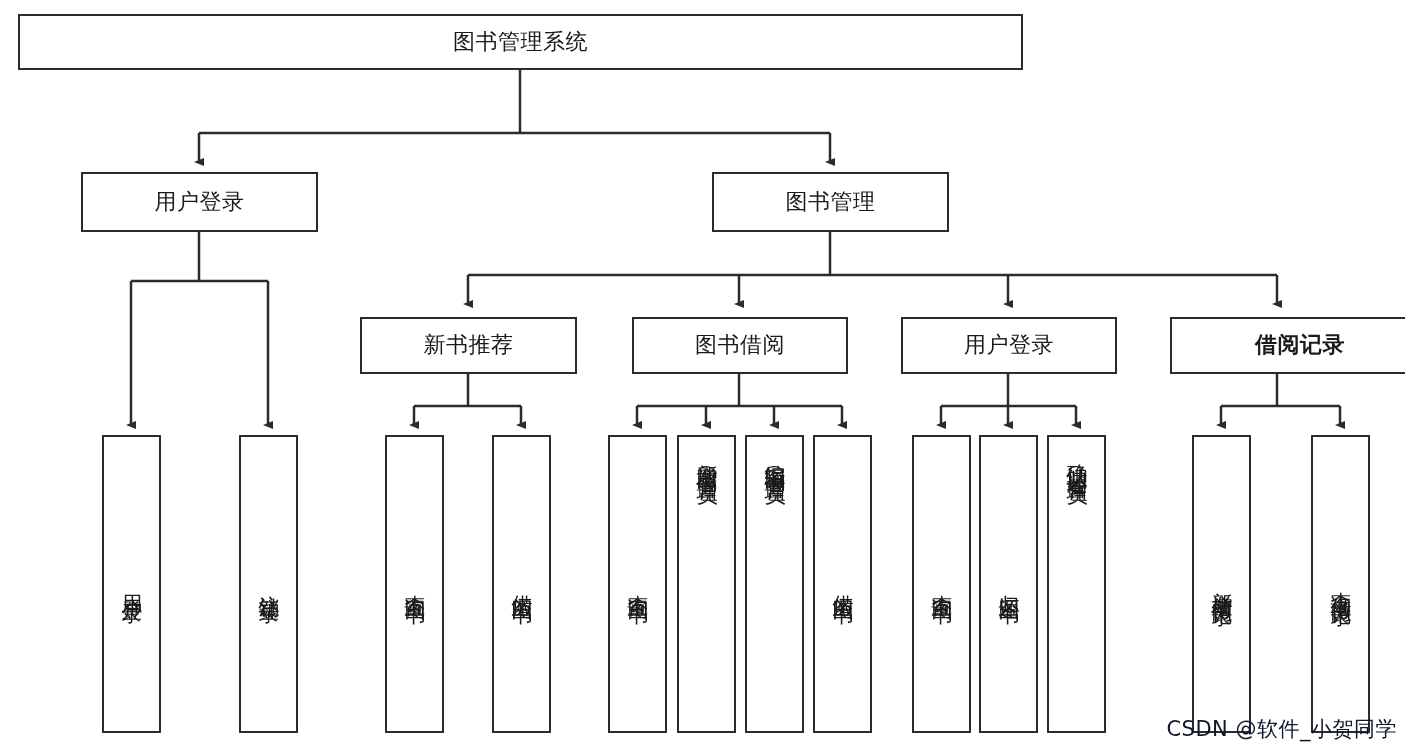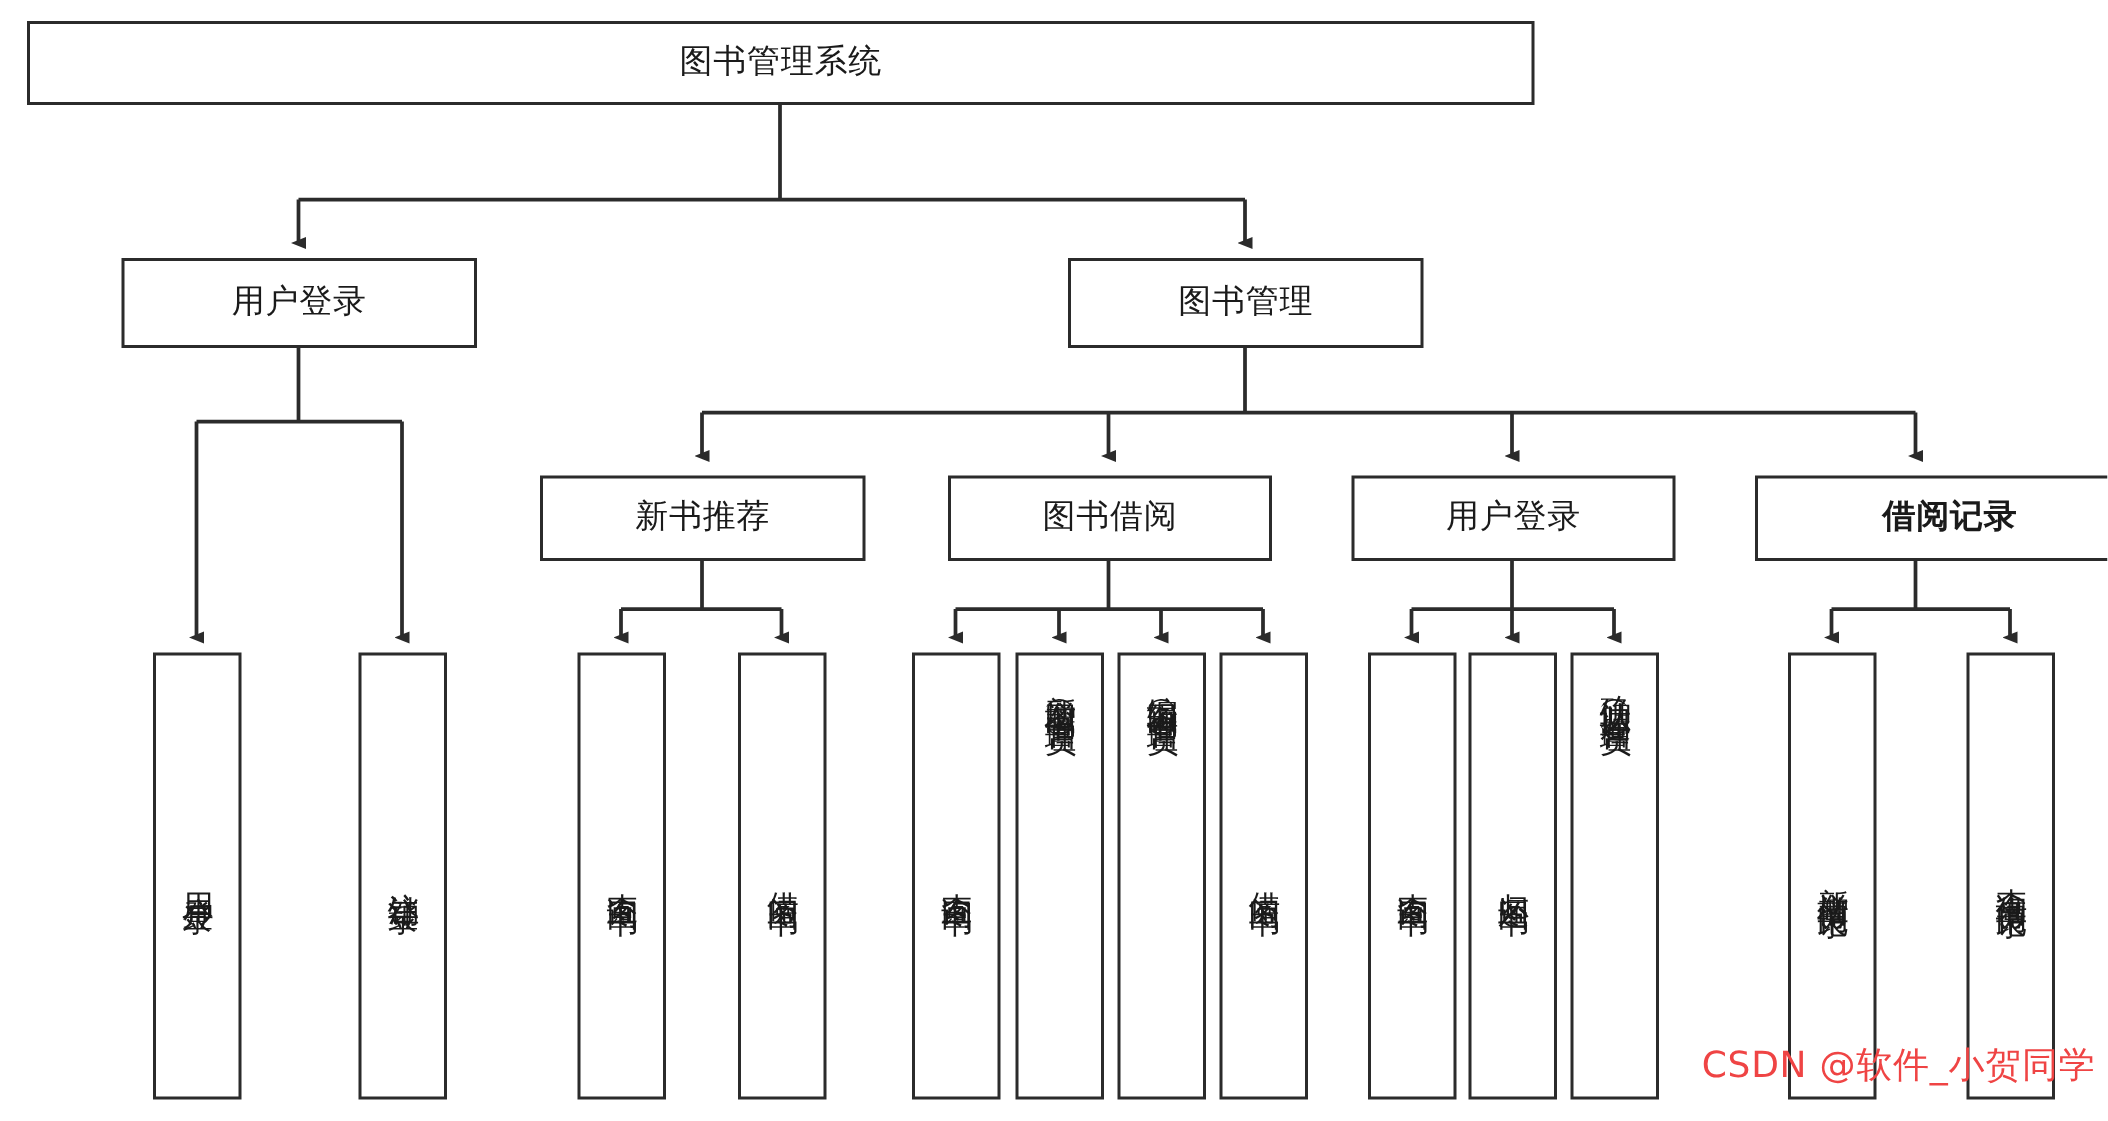"CSDN @软件_小贺同学" #watermark { bottom: 21px -> 4px; color: #ef4444 -> #0f172a; font-size: 24px -> 21px }
